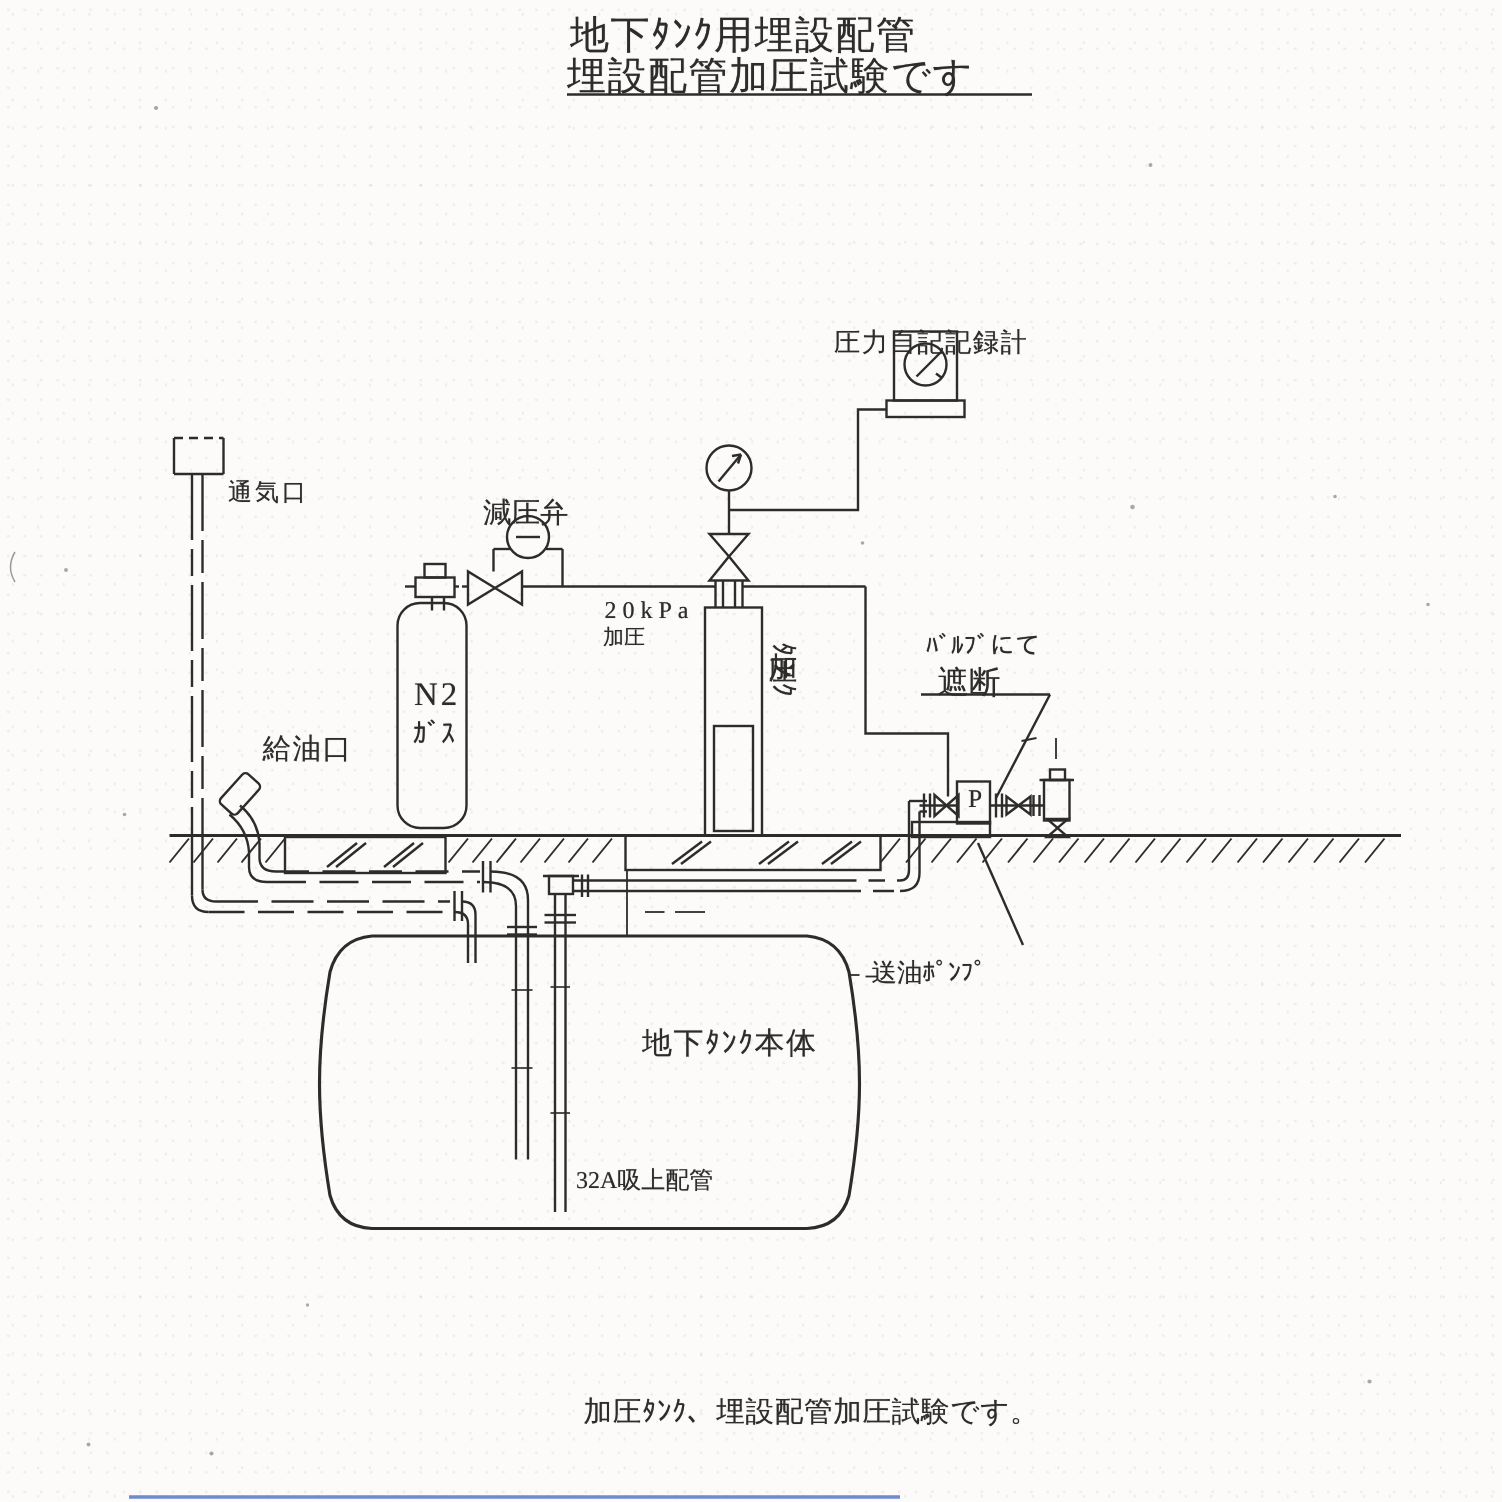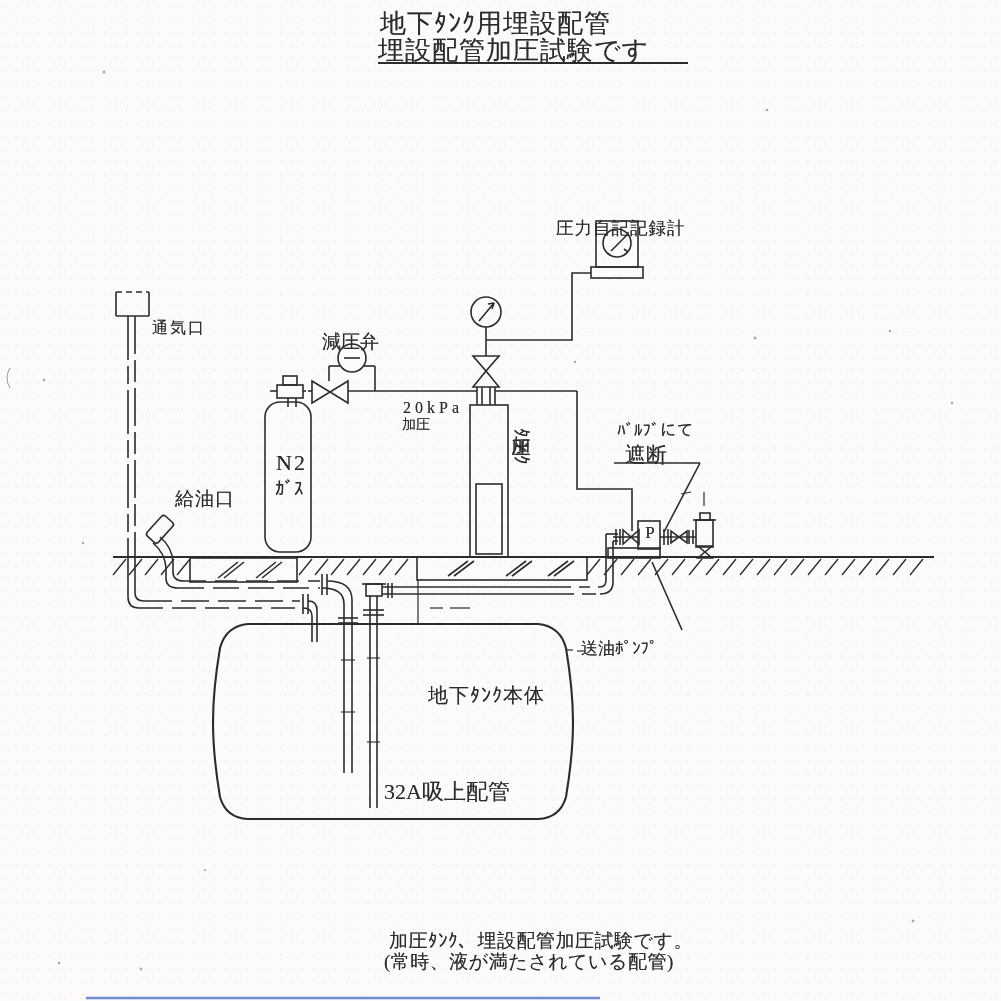"32A吸上配管" div.lbl { font-size: 22px -> 16px }
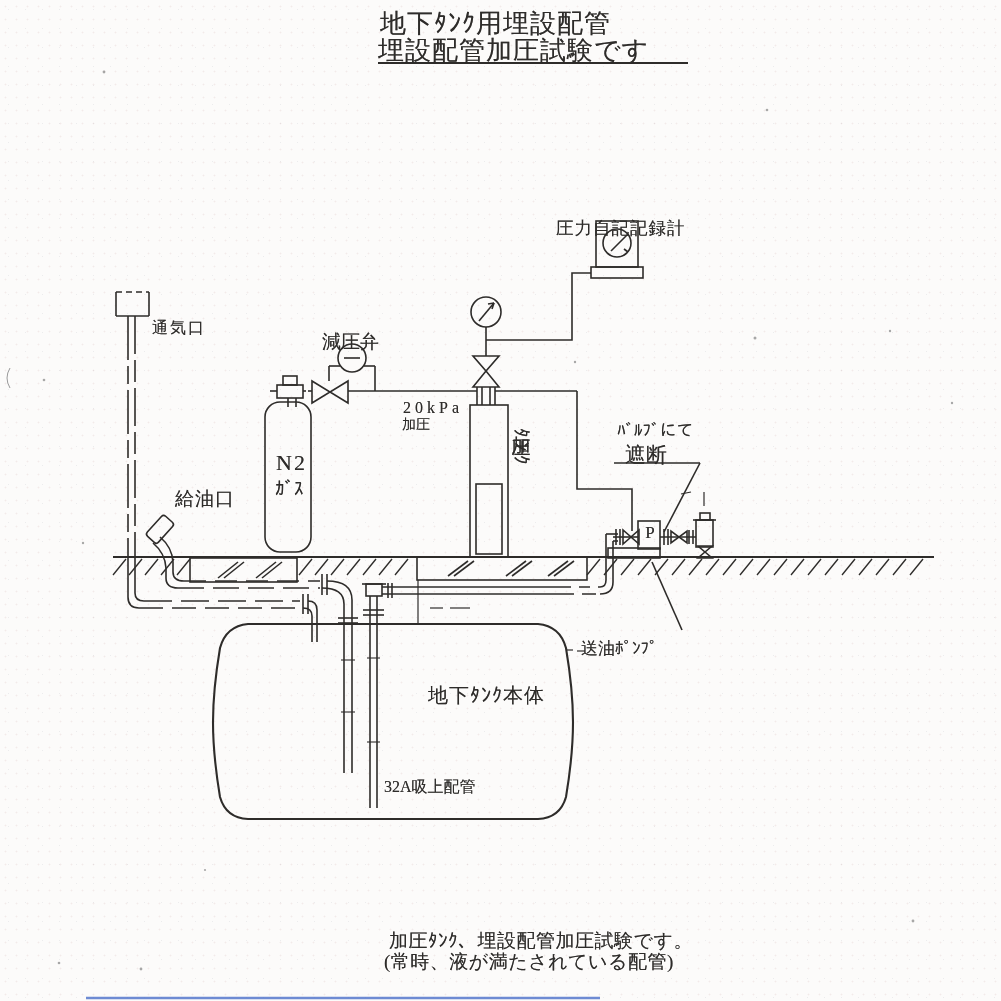"(常時、液が満たされている配管)" div.lbl { html: <div>(常時、液が満たされている配管)</div> -> none }
